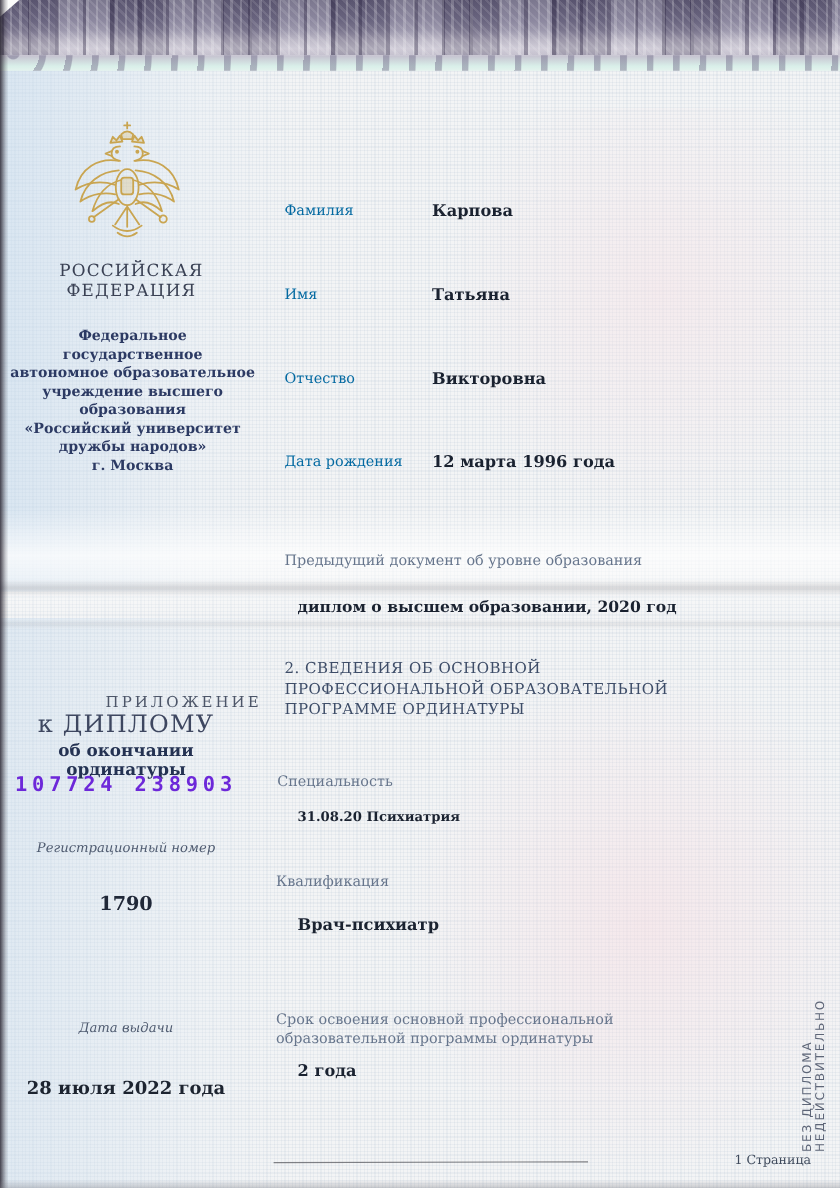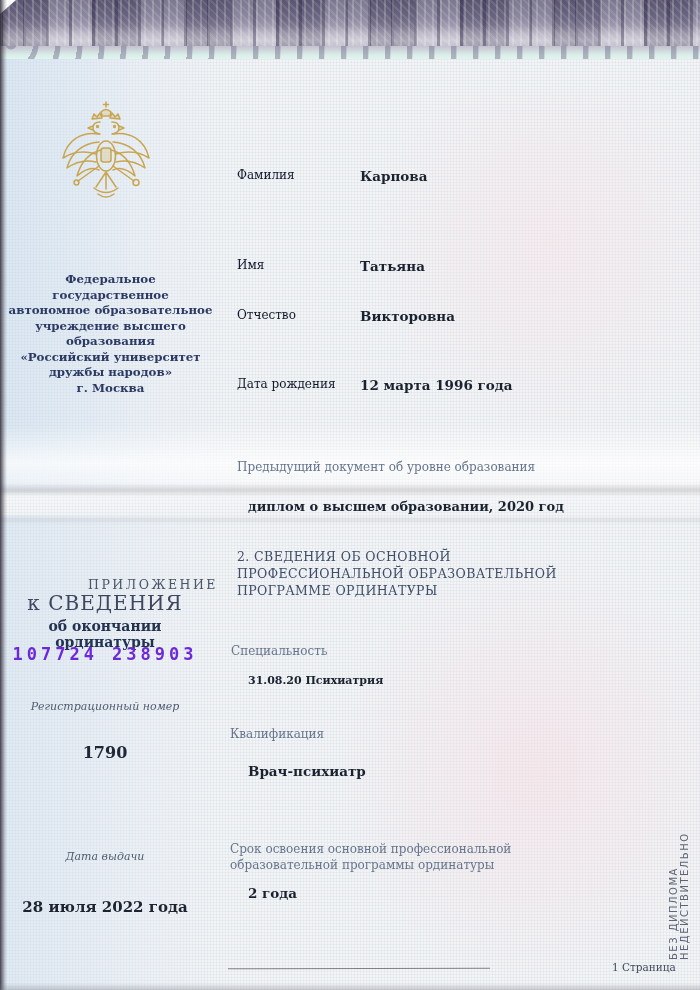"Фамилия" .field .lbl { color: #0f172a -> #0369a1 }
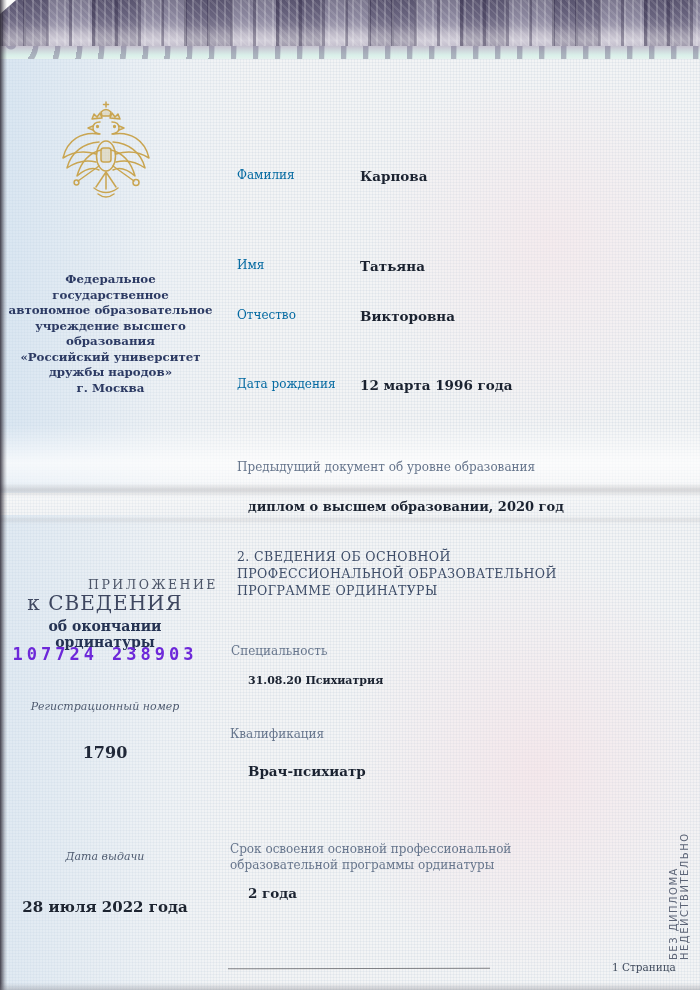"РОССИЙСКАЯ" div.country { html: none -> <div>РОССИЙСКАЯ ФЕДЕРАЦИЯ</div> }
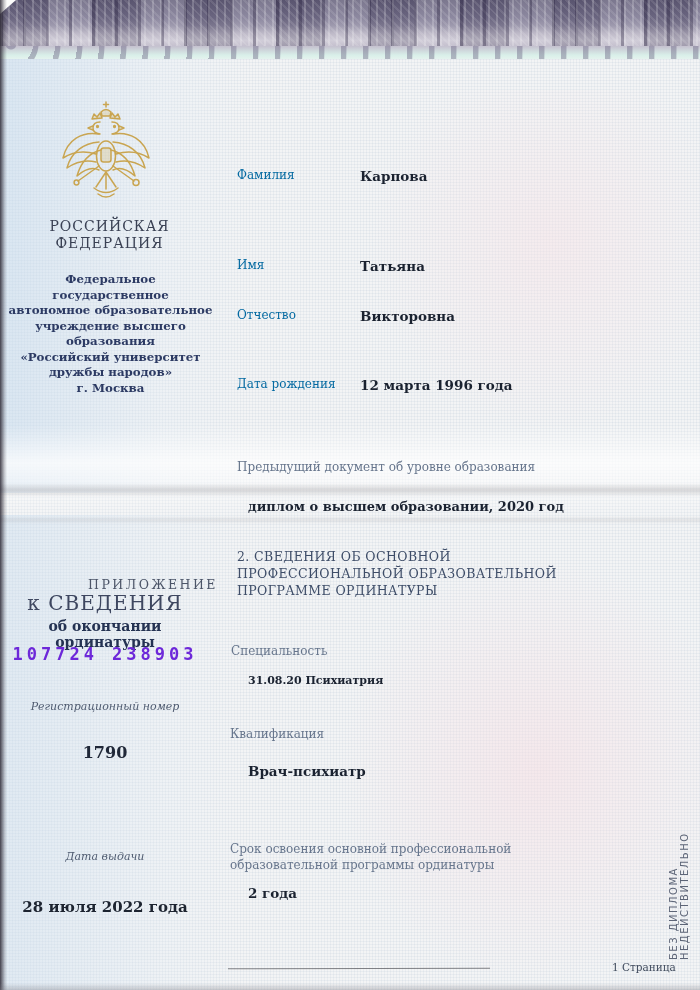"Имя" .f1 { margin-top: 20px -> none }
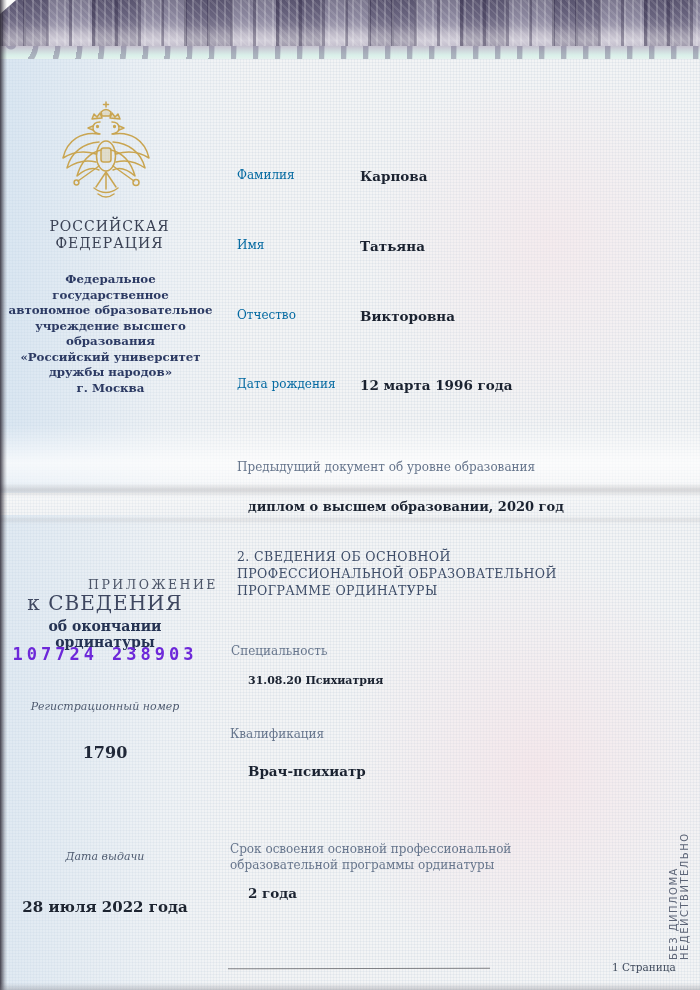"к СВЕДЕНИЯ" div.supp-2 { text: СВЕДЕНИЯ -> ДИПЛОМУ }
